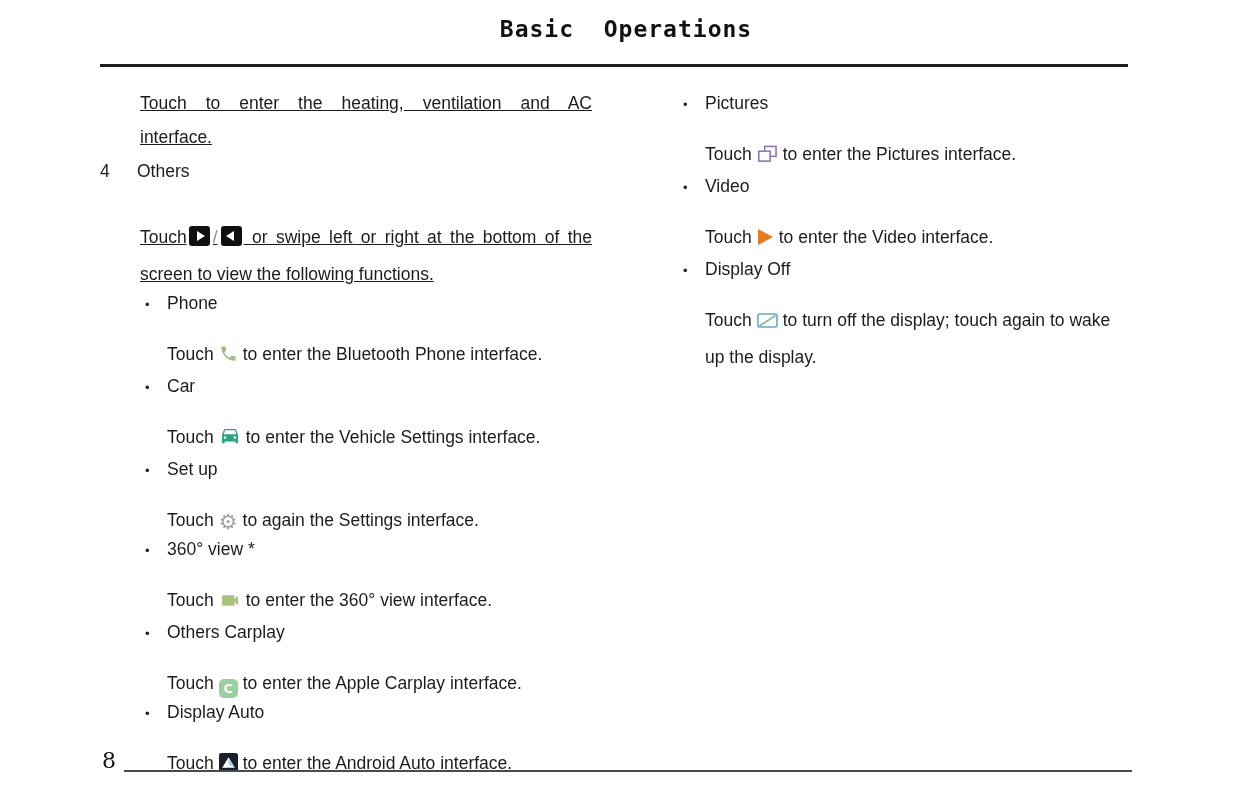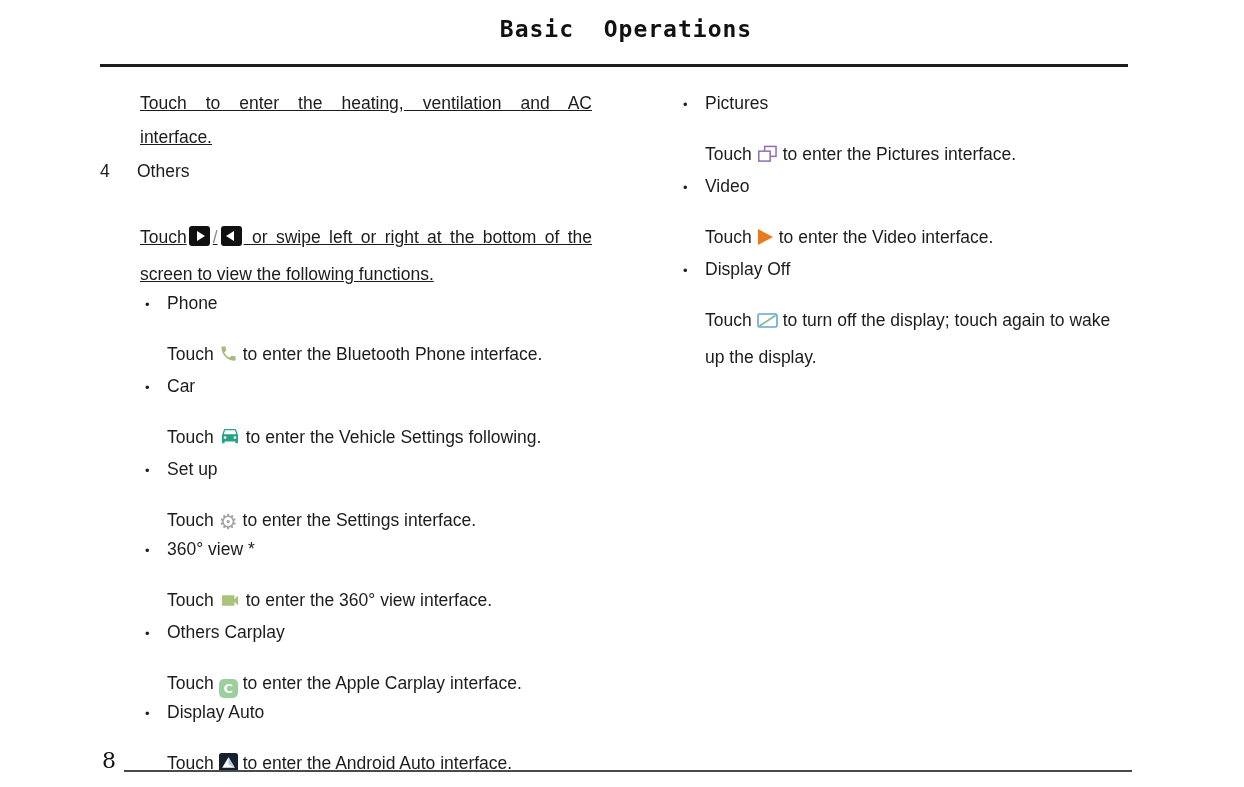"to enter the Vehicle Settings" span { text: following -> interface }
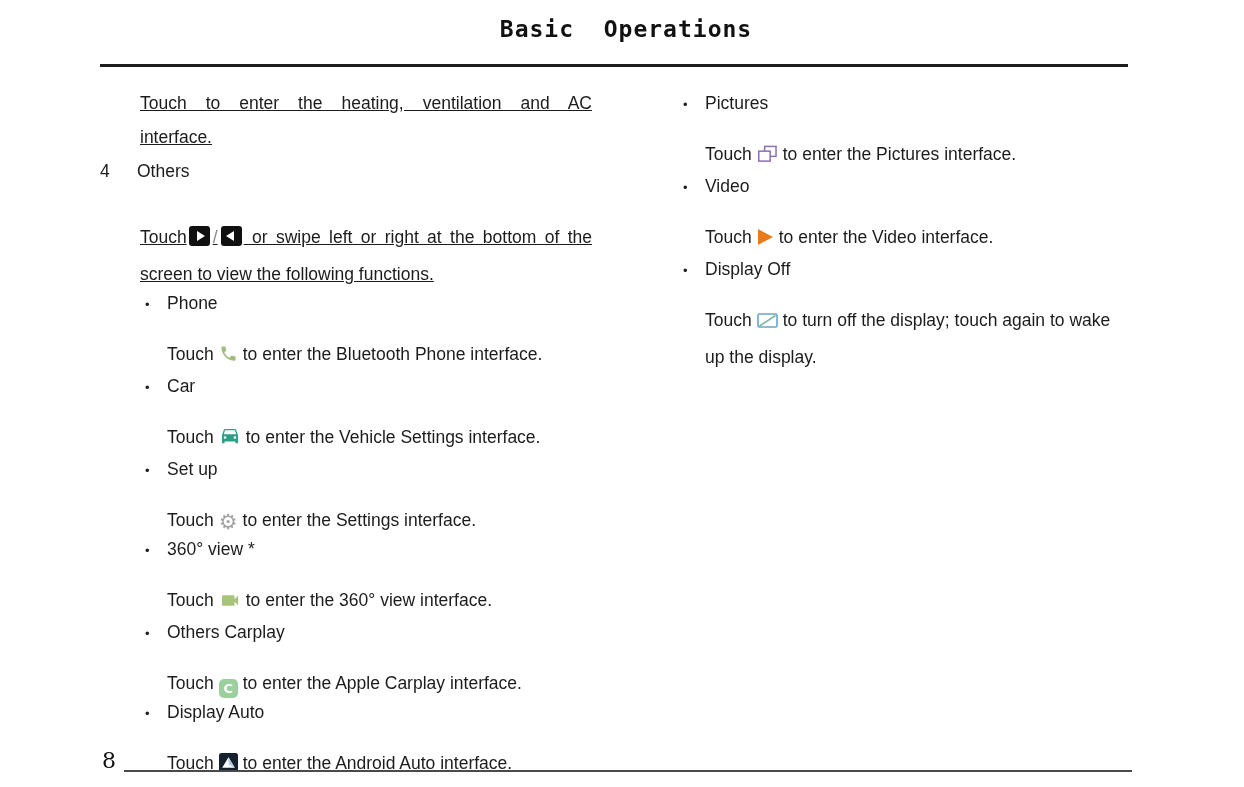"to enter the Settings interface." span { text: enter -> again }
